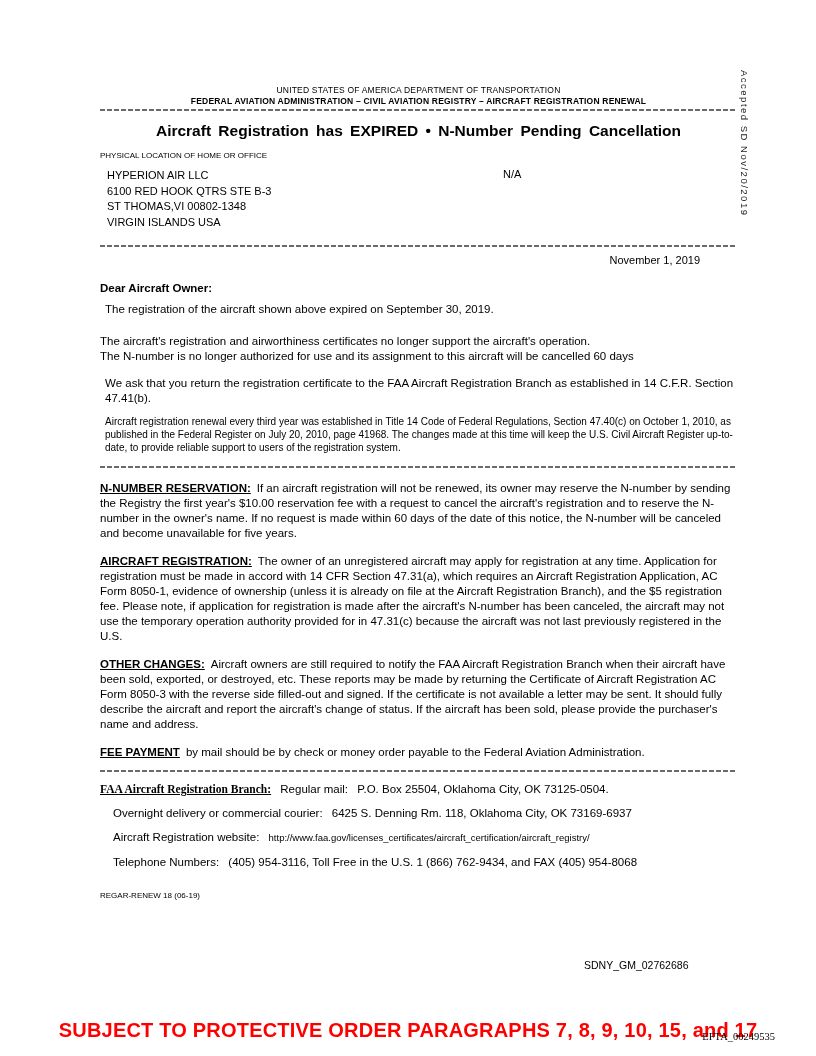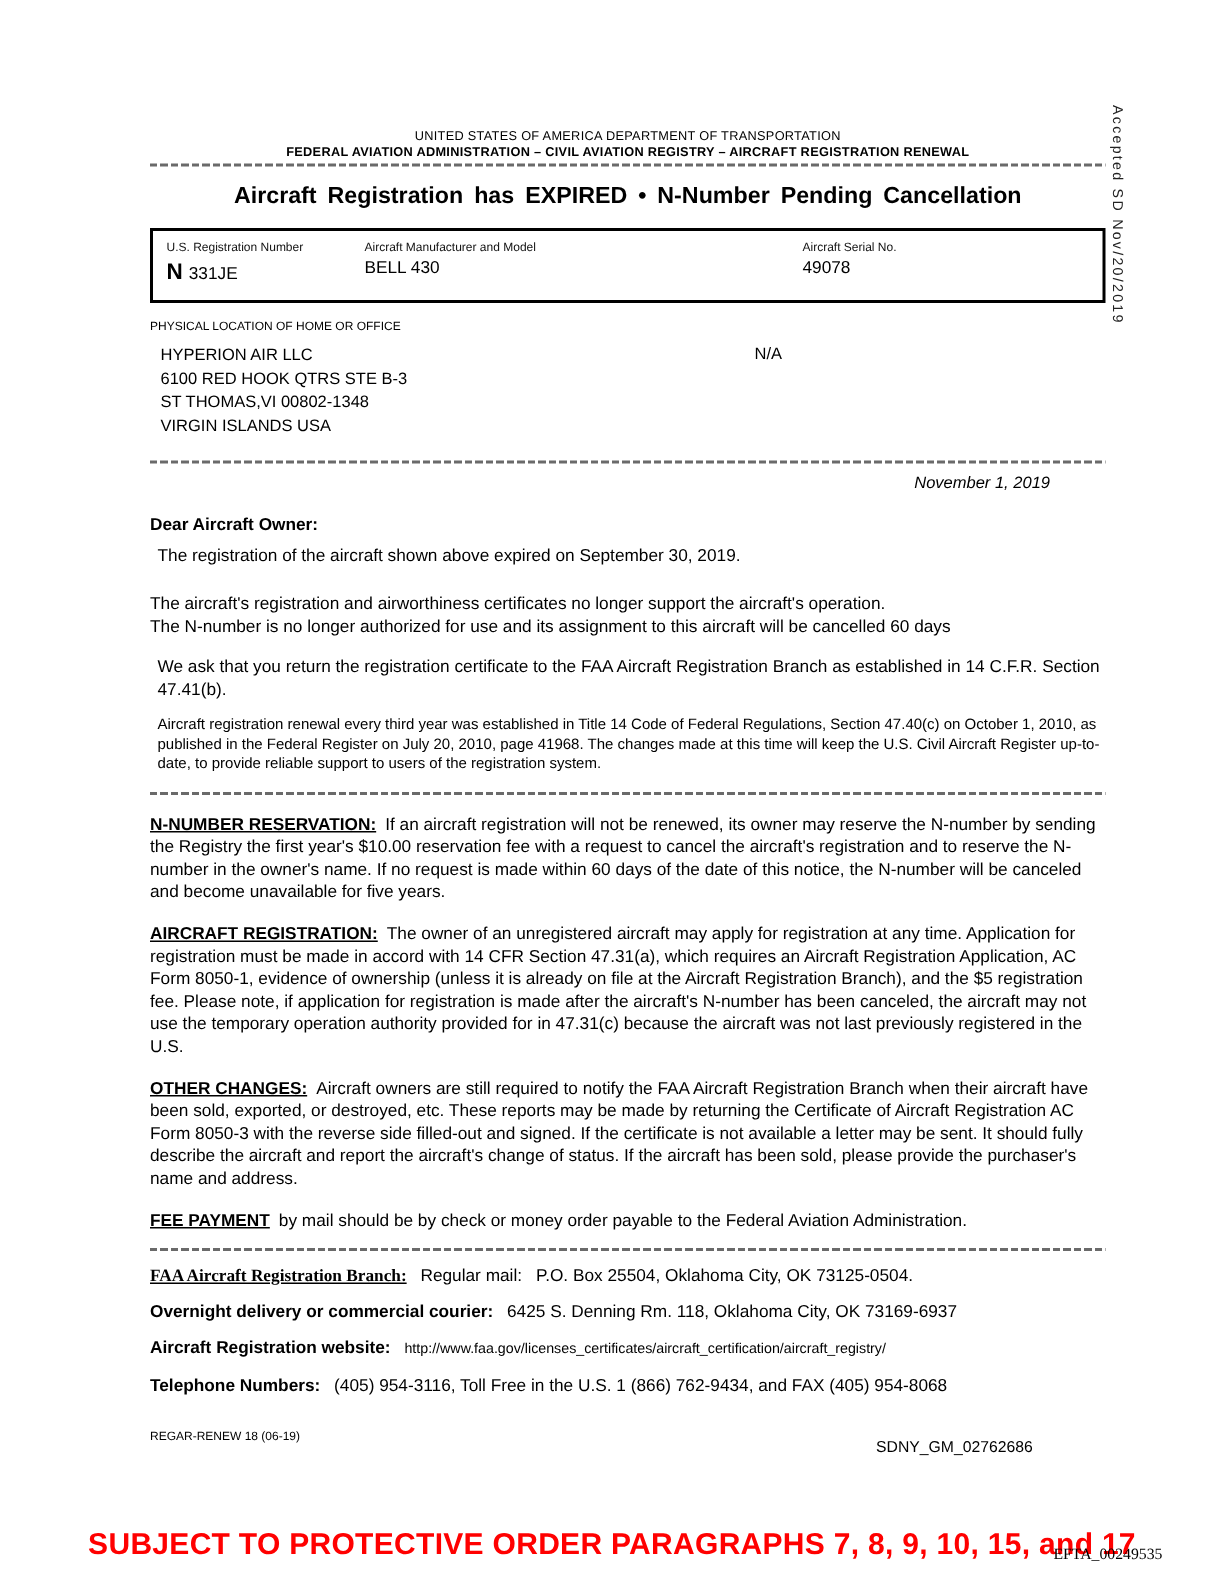"U.S. Registration Number" div.info-box { html: <div> <div> <div>U.S. Registration Number</div> <div><span>N</span><span>331JE</span></div> </div> <div> <div>Aircraft Manufacturer and Model</div> <div>BELL 430</div> </div> <div> <div>Aircraft Serial No.</div> <div>49078</div> </div> </div> -> none }
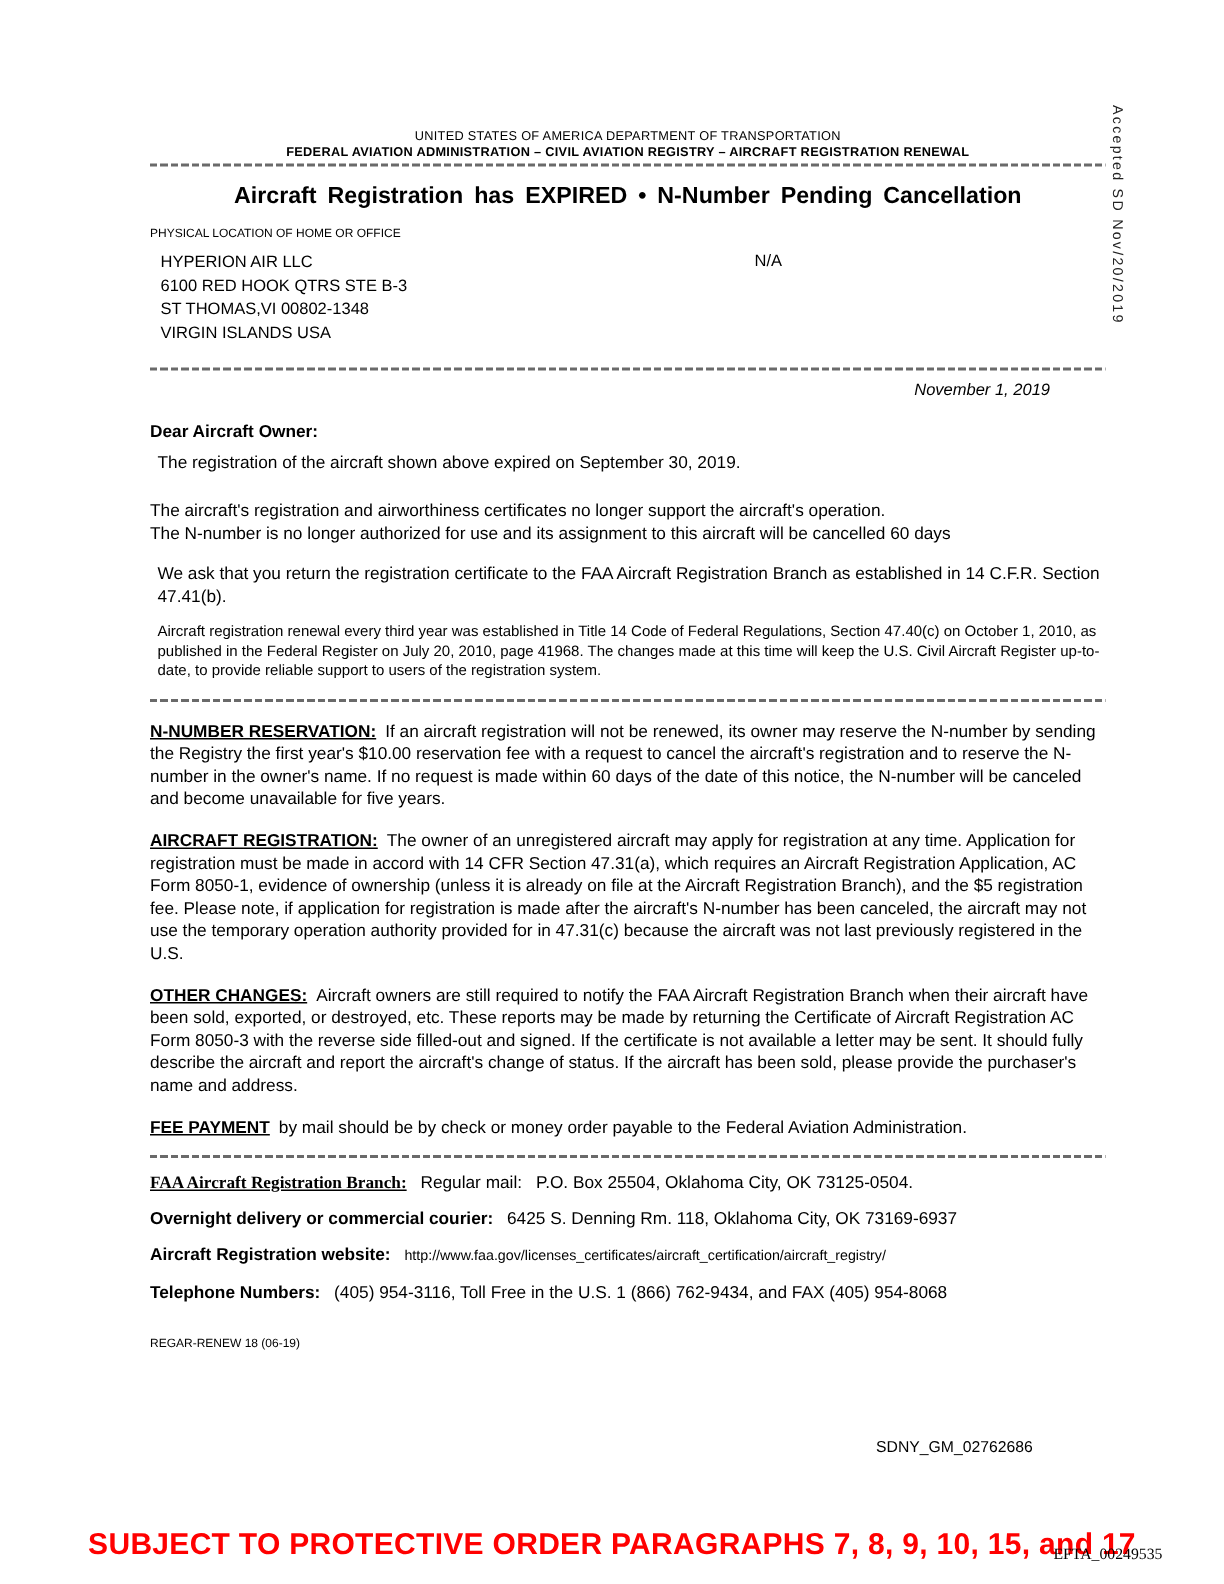"November 1, 2019" .date-line { font-style: italic -> none }
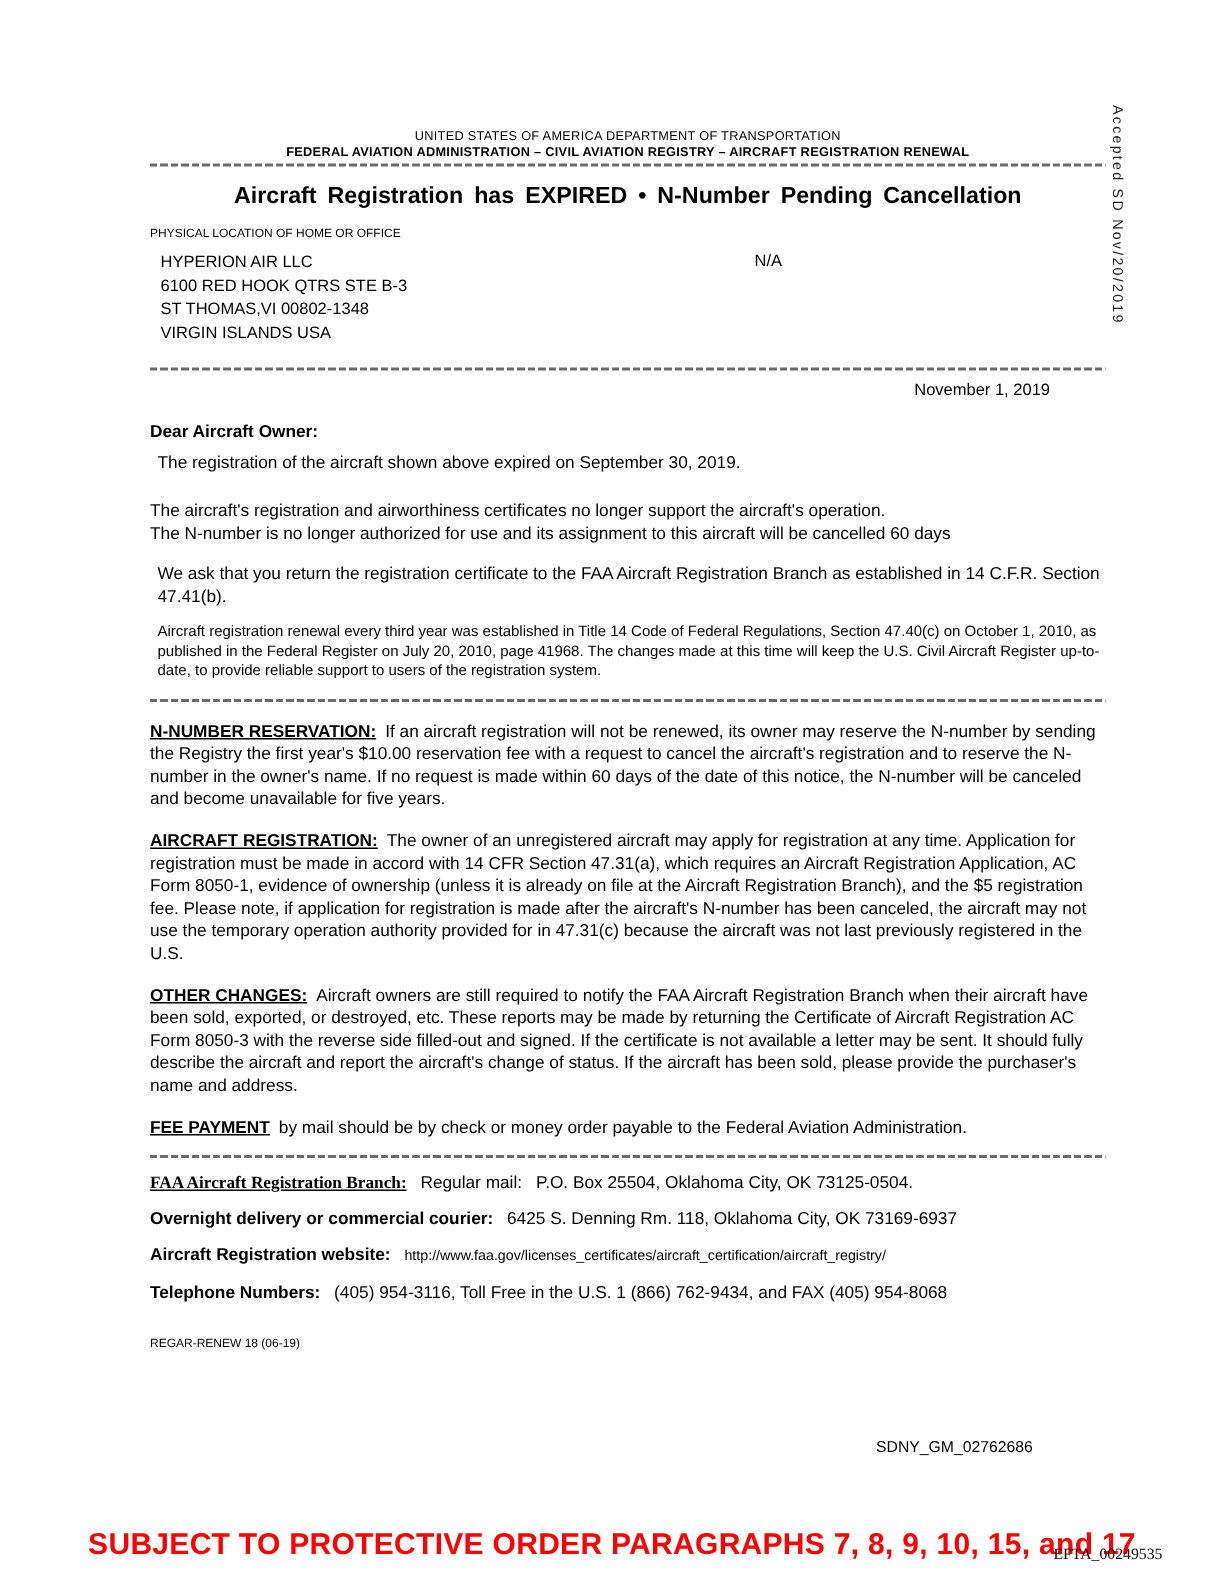"Overnight delivery or commercial" .c-bold { font-weight: bold -> normal; margin-left: none -> 13px }
